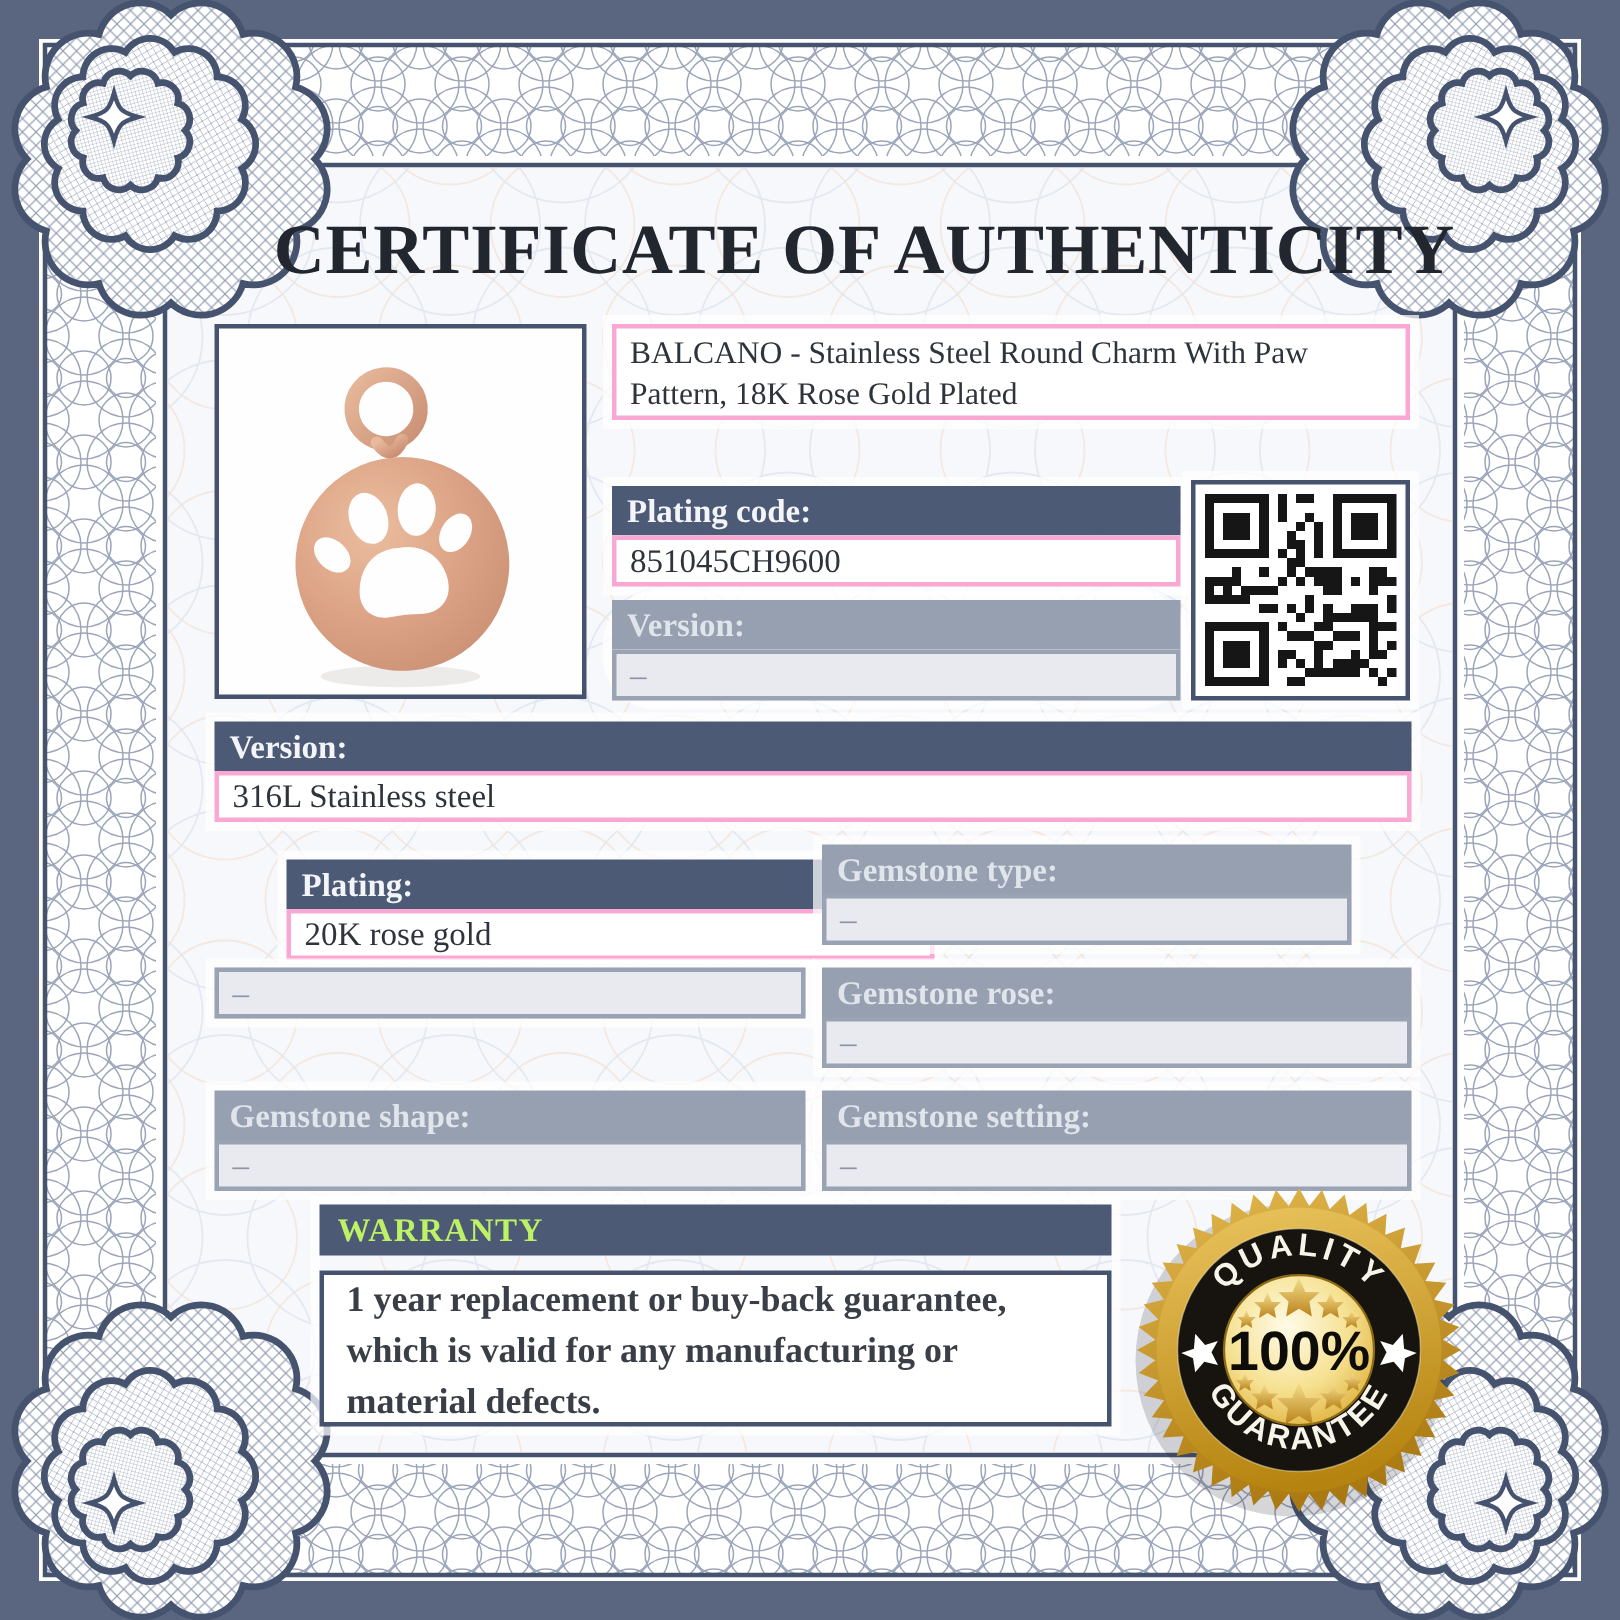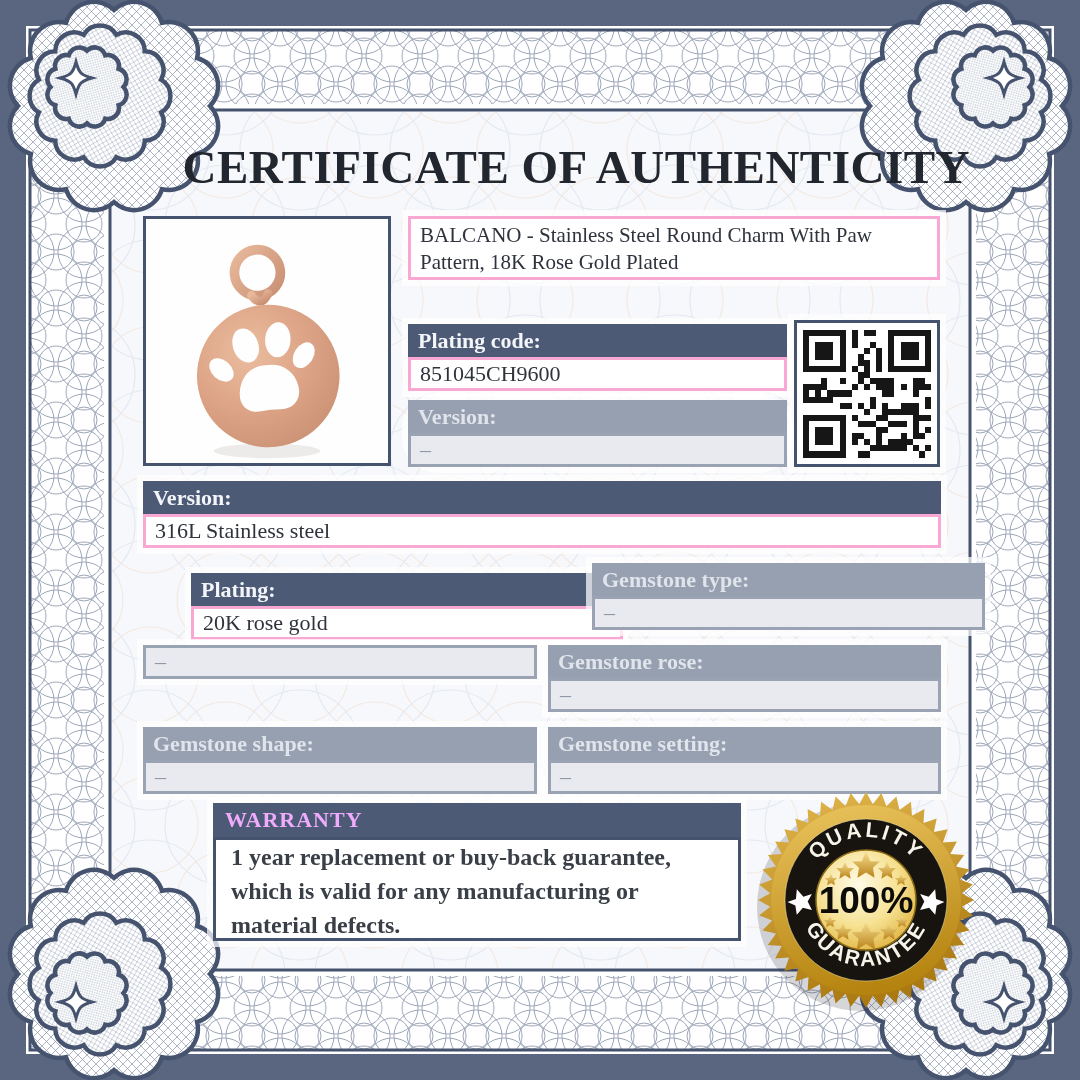"Gemstone type:" div.field { margin-left: 44px -> none; width: 393px -> 353px }
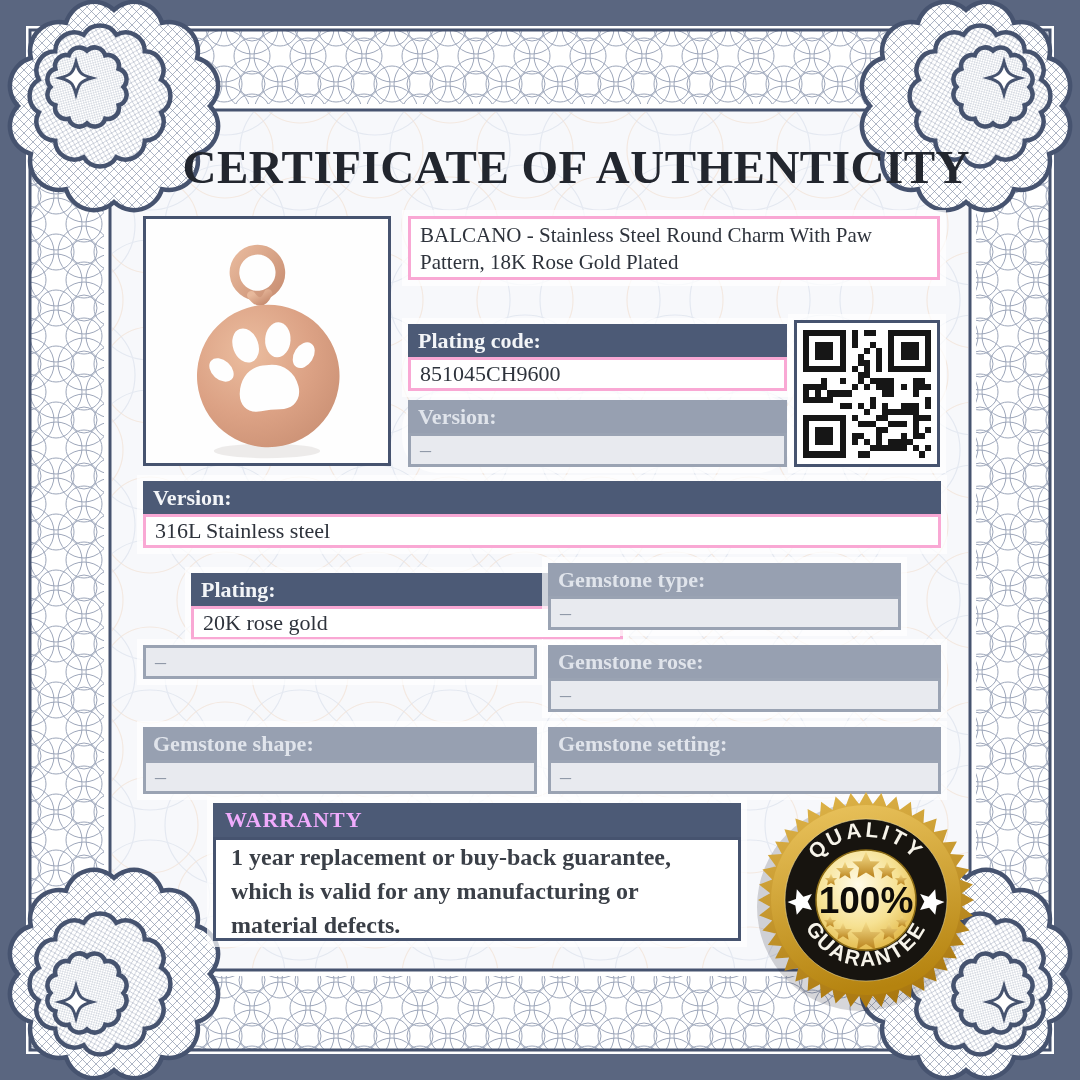"WARRANTY" .warranty .lab { color: #f0abfc -> #bef264 }
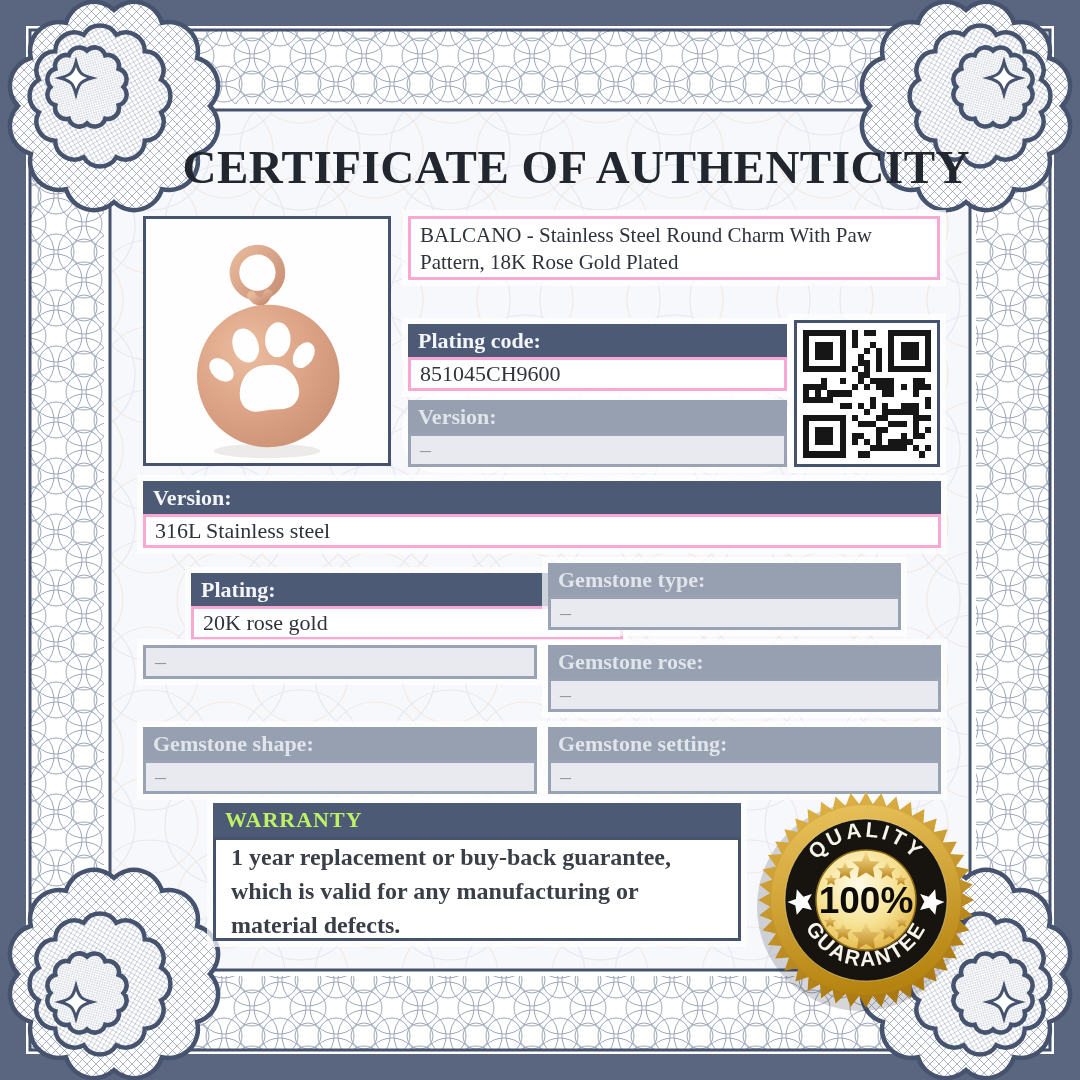"1 year replacement or buy-back" .warranty .body { margin-top: none -> 10px }
